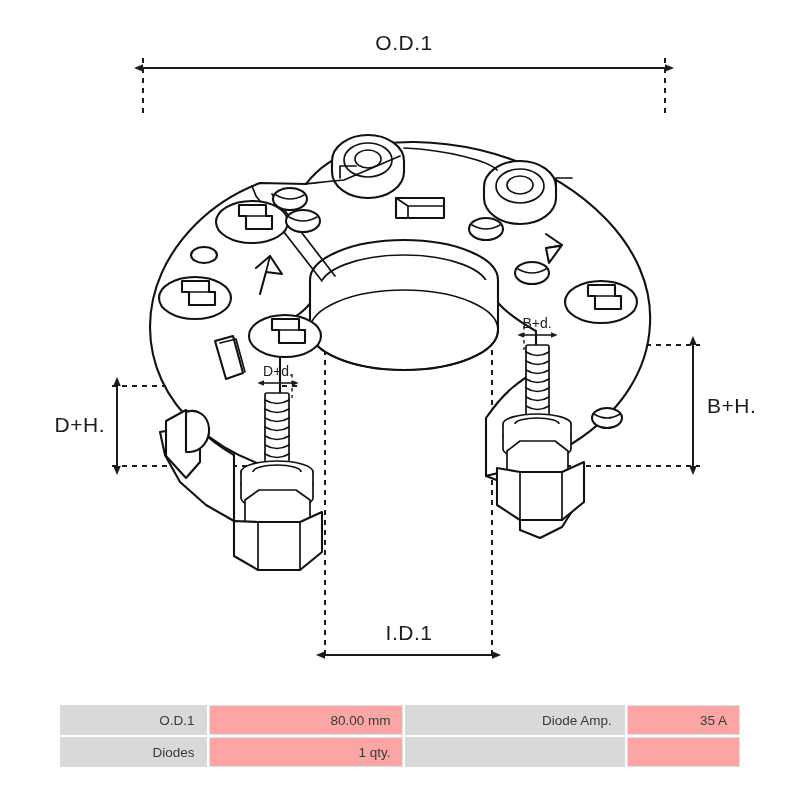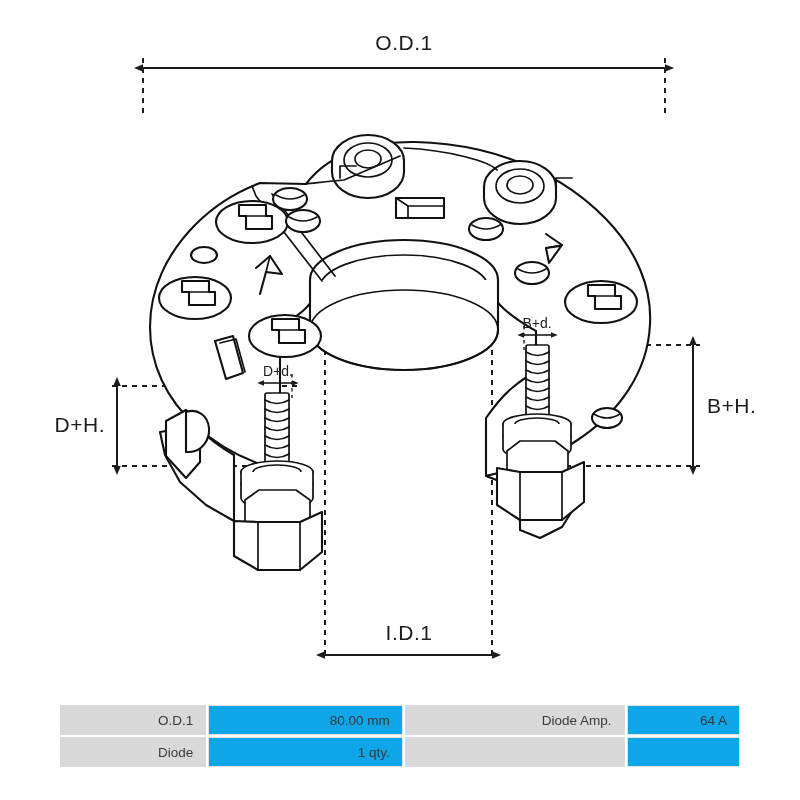"80.00 mm" td.cell-value { background: #0ea5e9 -> #fca5a5 }
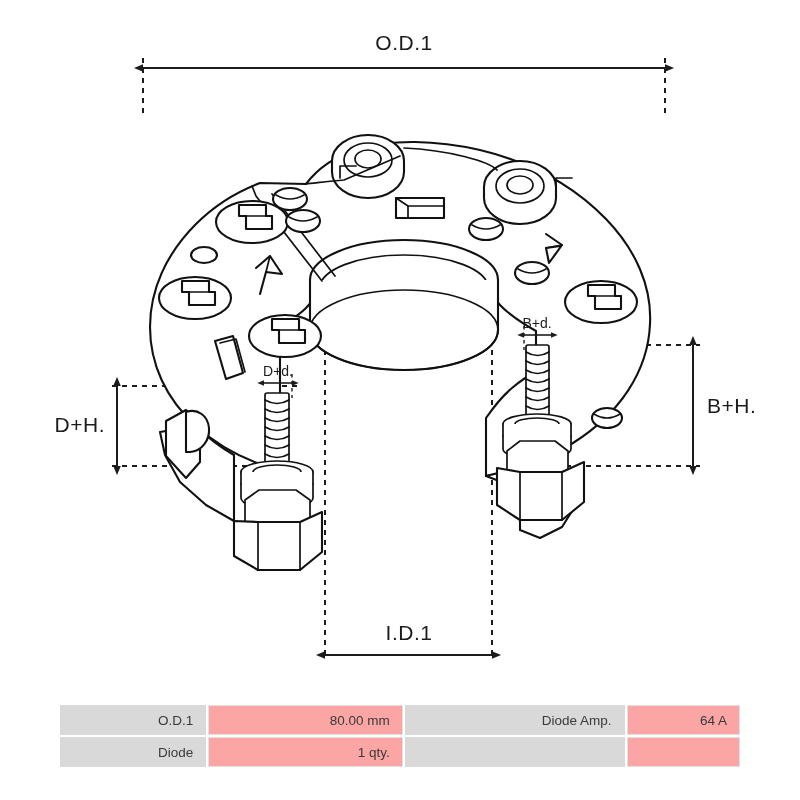"64 A" td.cell-value { text: 64 -> 35 }
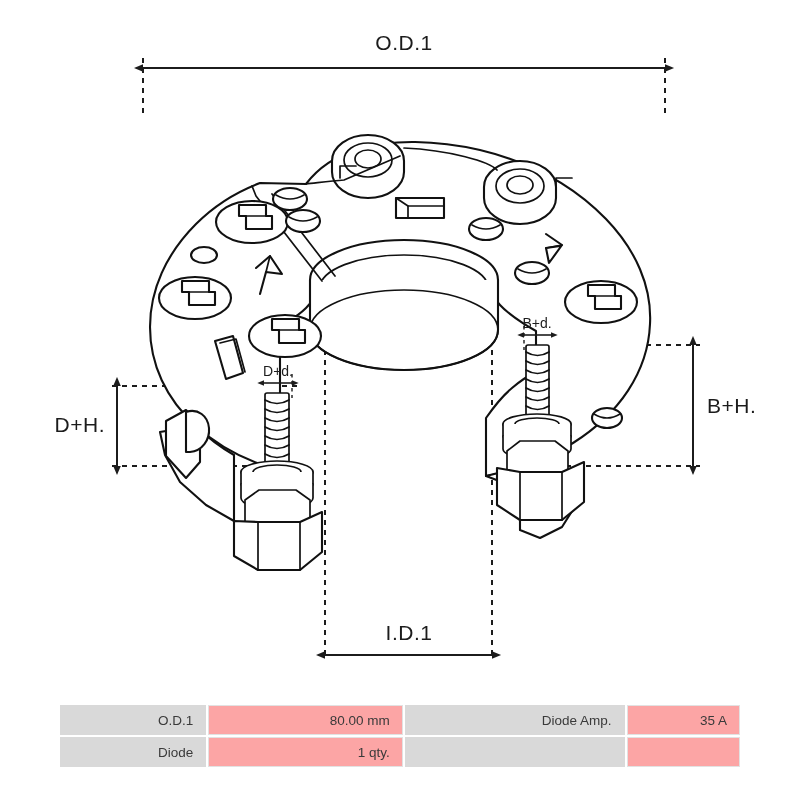"Diode" td.cell-label { text: Diode -> Diodes }
